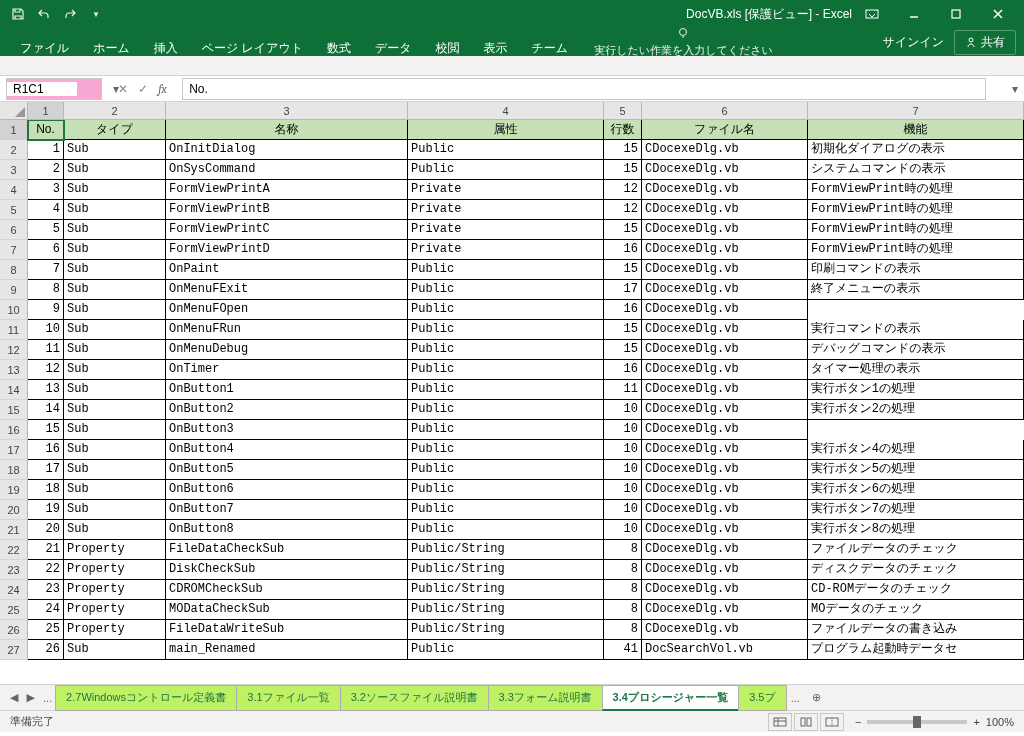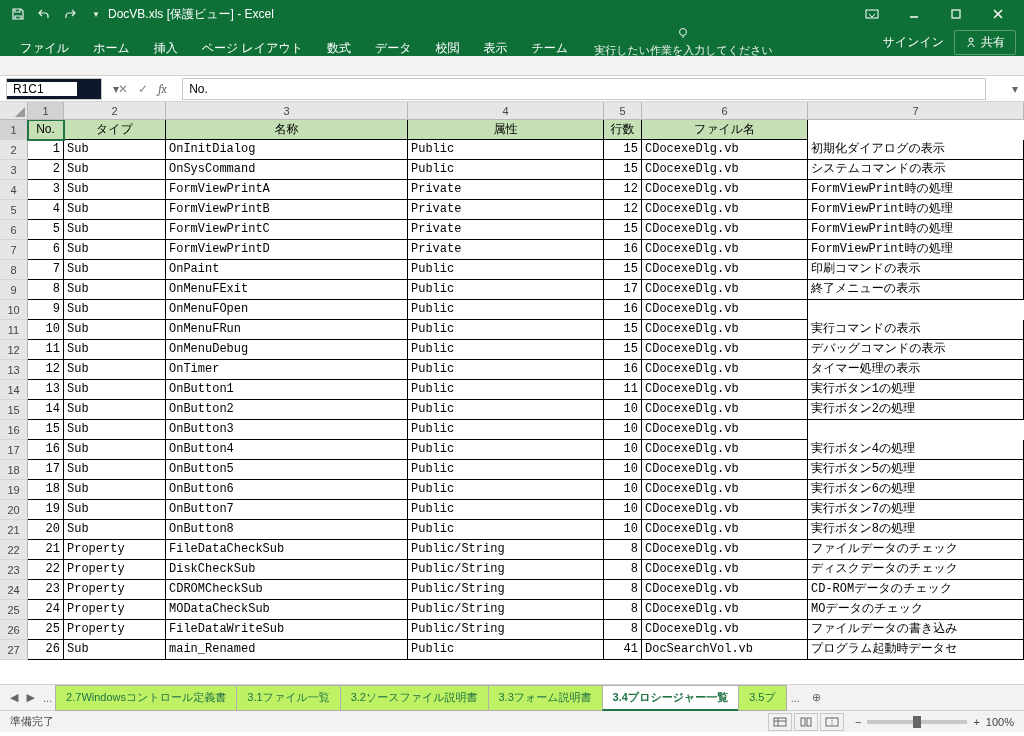"DocVB.xls [保護ビュー] - Excel" .titlebar .title { text-align: left -> right }
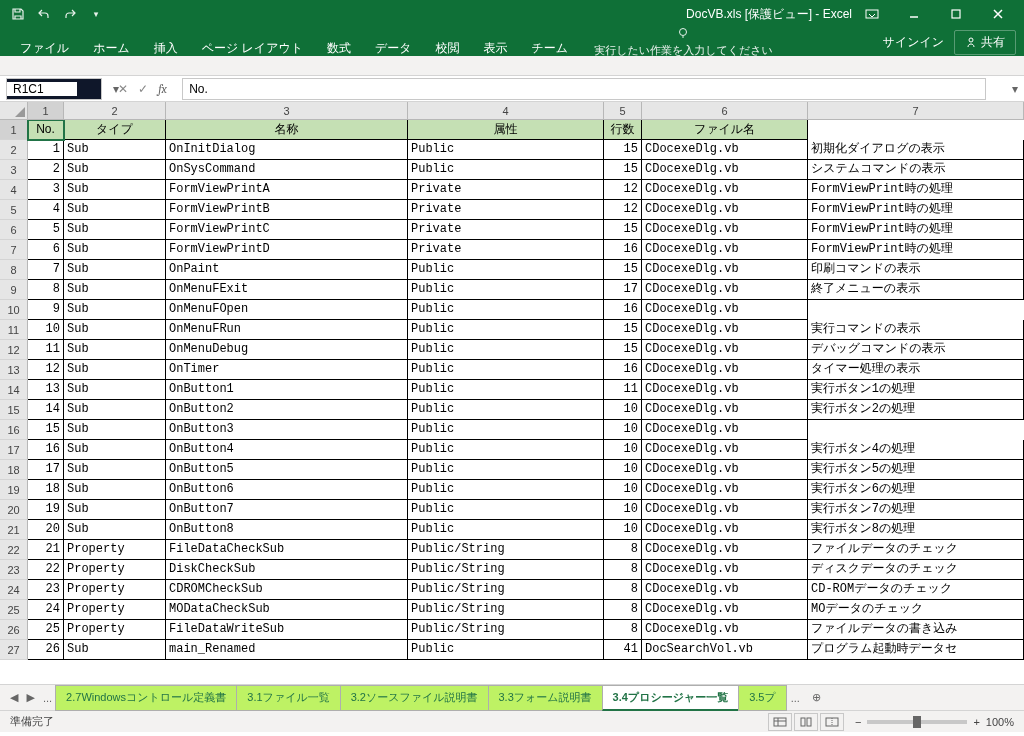"R1C1" .namebox { background: #0f172a -> #f9a8d4 }
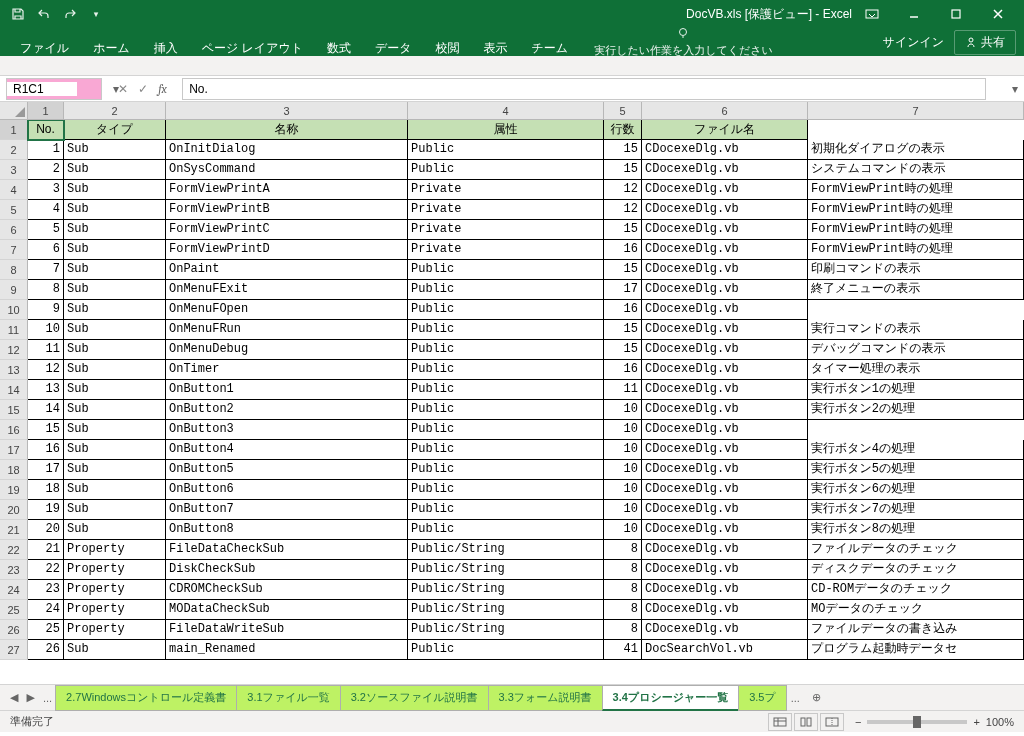"機能" div.cell { html: none -> <div>機能</div> }
